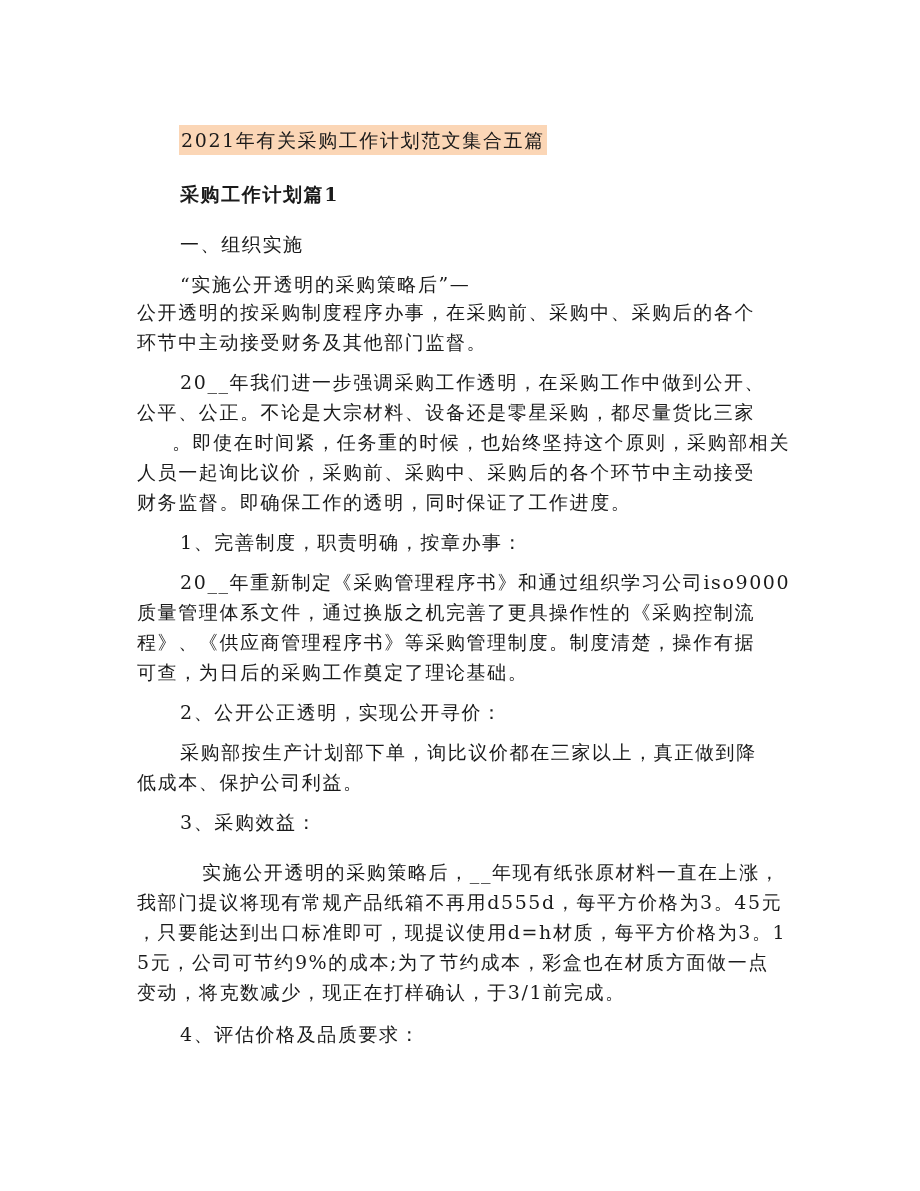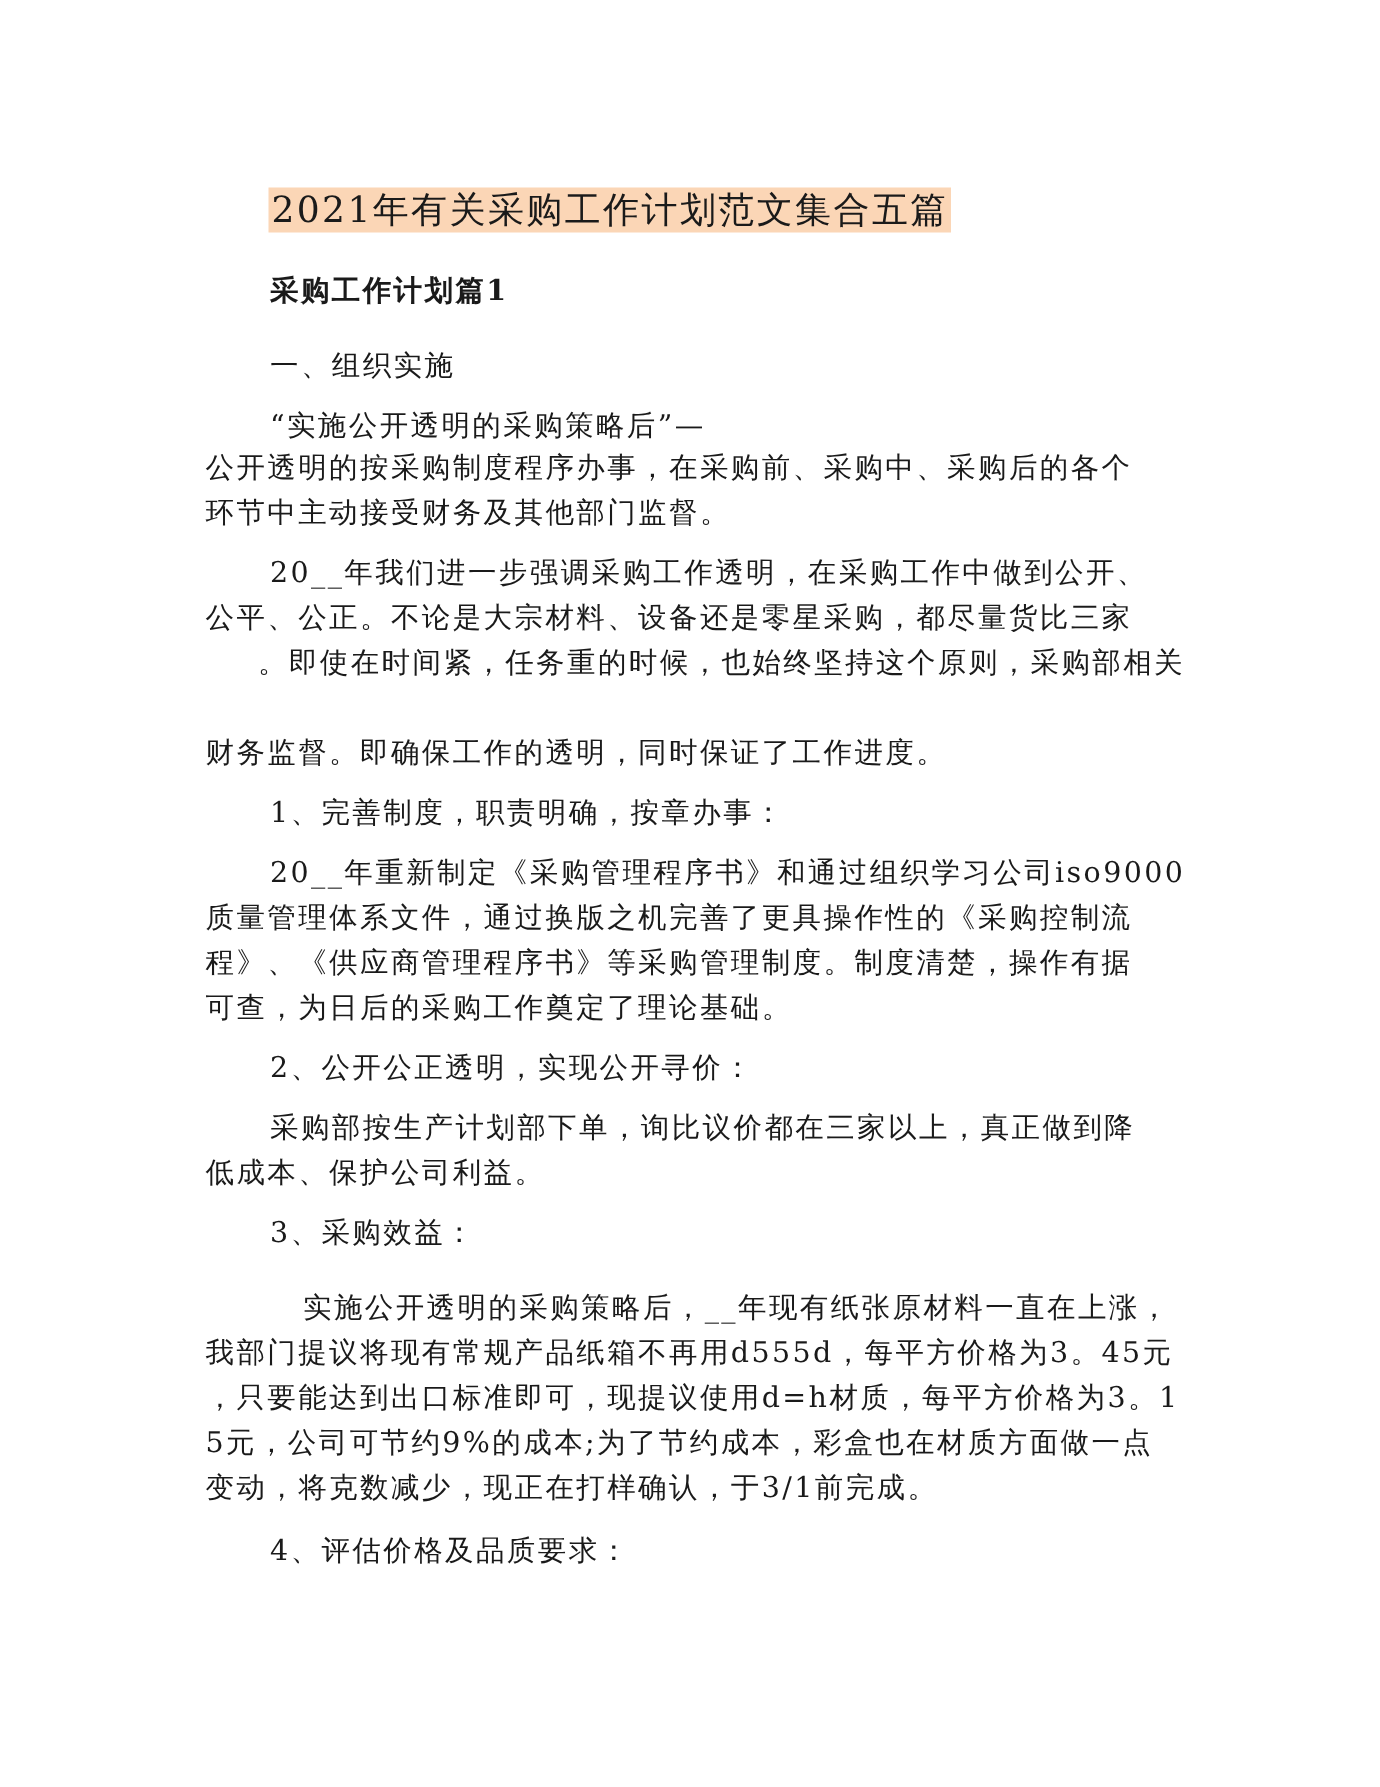"2021年有关采购工作计划范文集合五篇" .doc-title { font-size: 24px -> 19px }
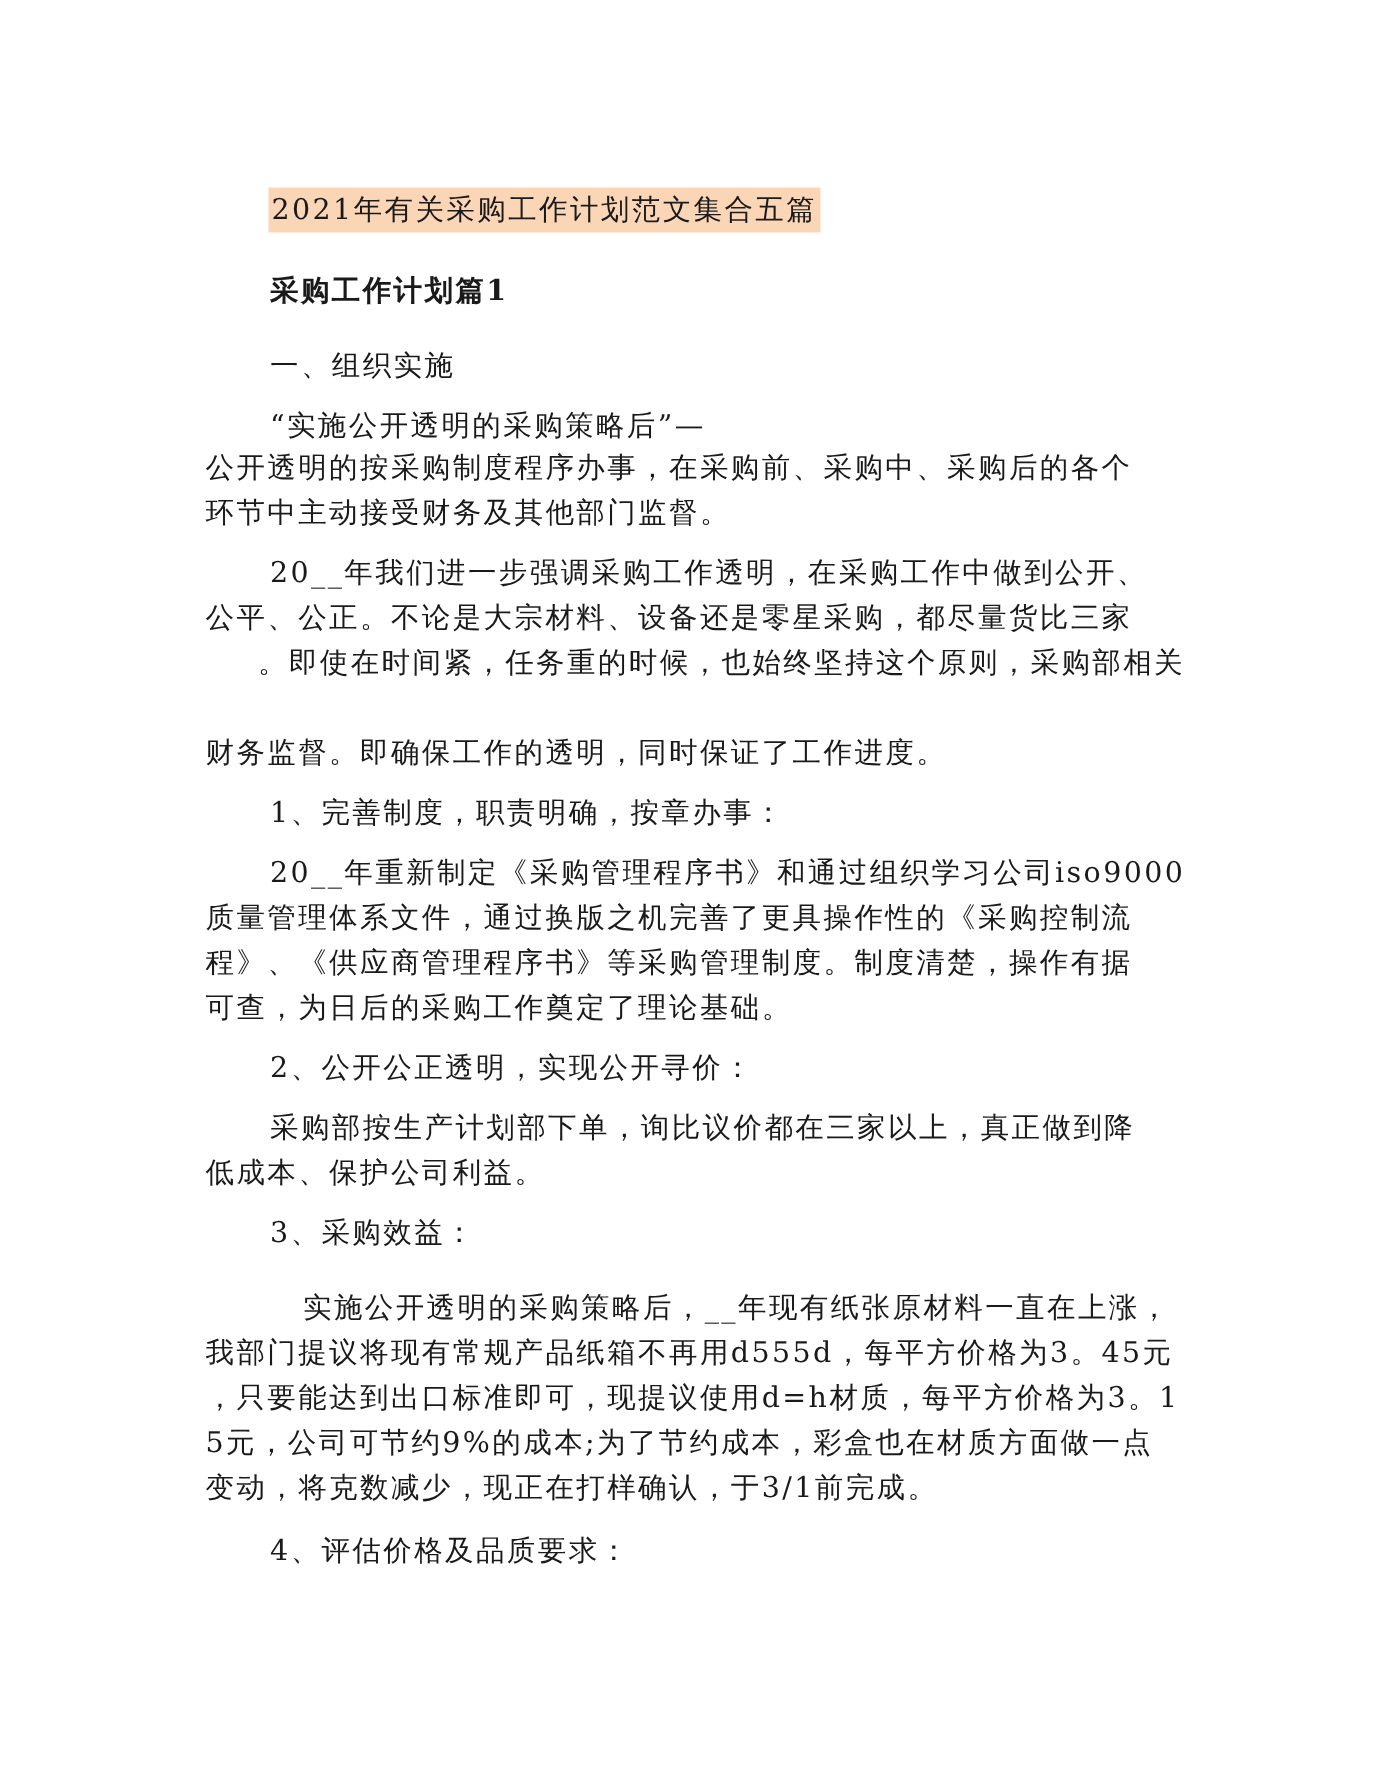"人员一起询比议价，采购前、采购中、采购后的各个环节中主动接受" div.line { html: none -> <div>人员一起询比议价，采购前、采购中、采购后的各个环节中主动接受</div> }
